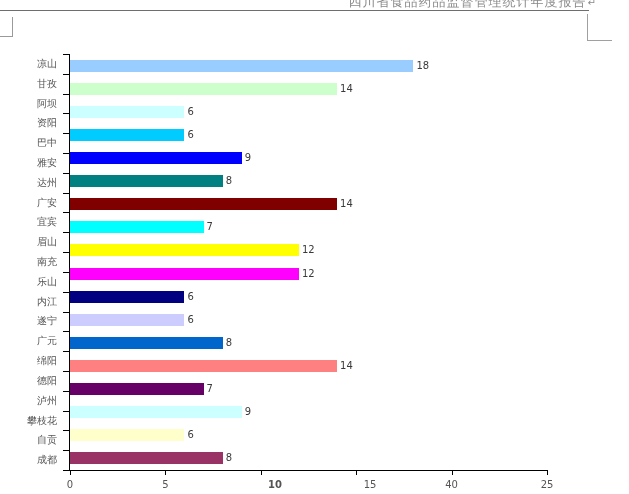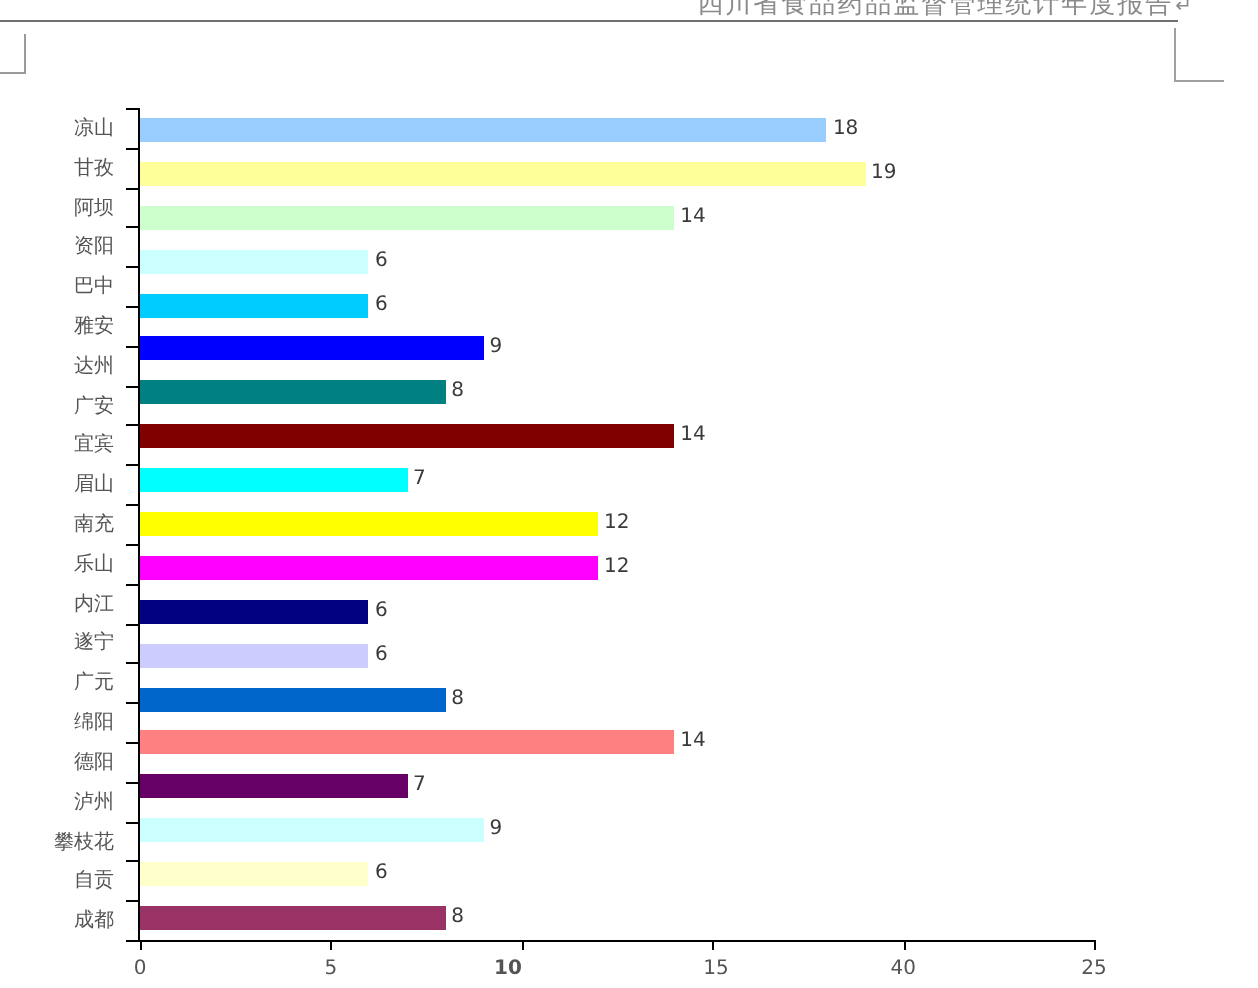"19" div.bar-row { html: <div> <div></div> <span>19</span> </div> -> none }
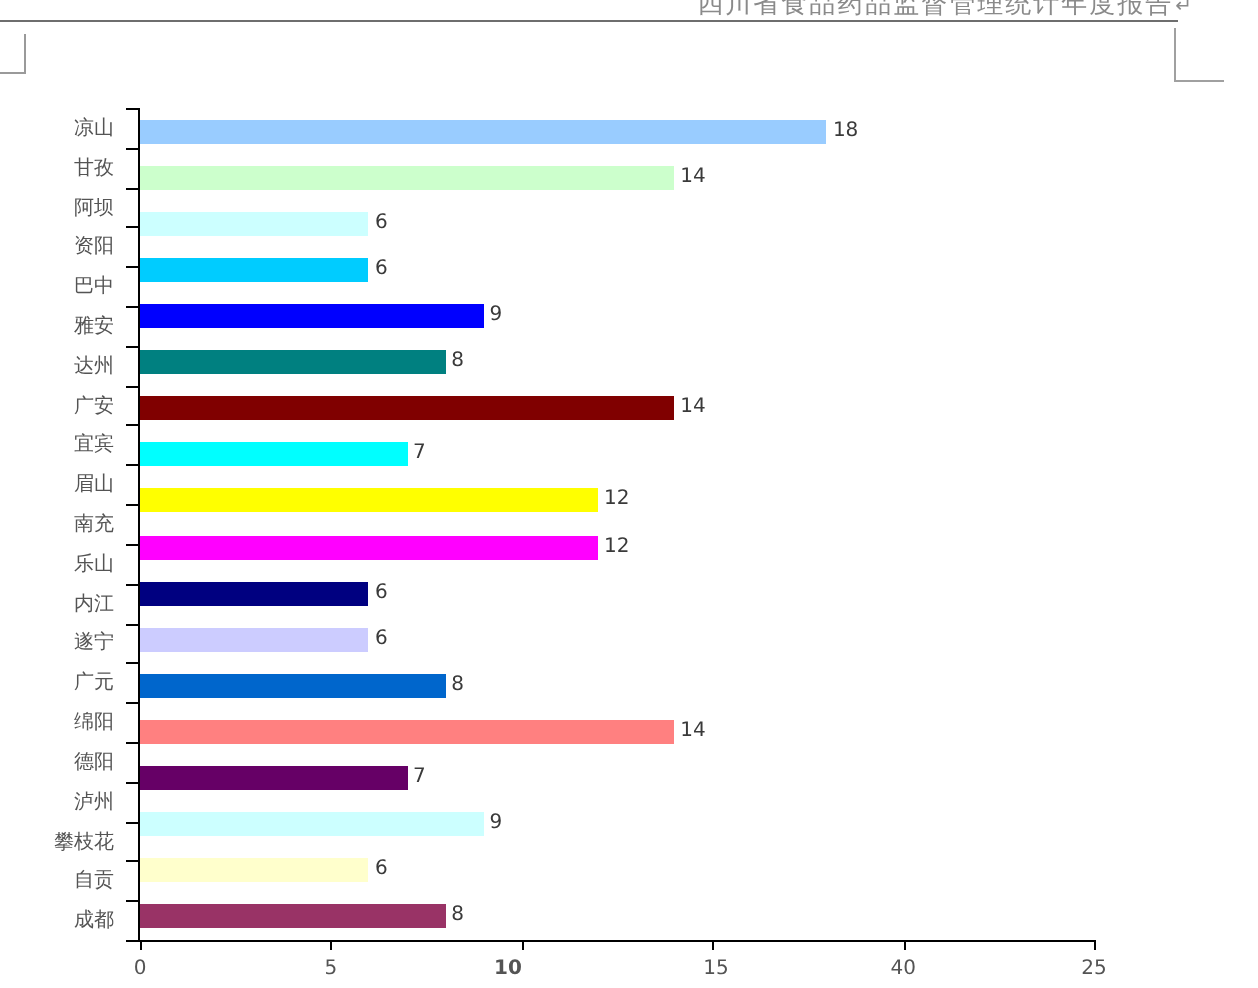"10" div.xtick-label { left: 184px -> 205px }
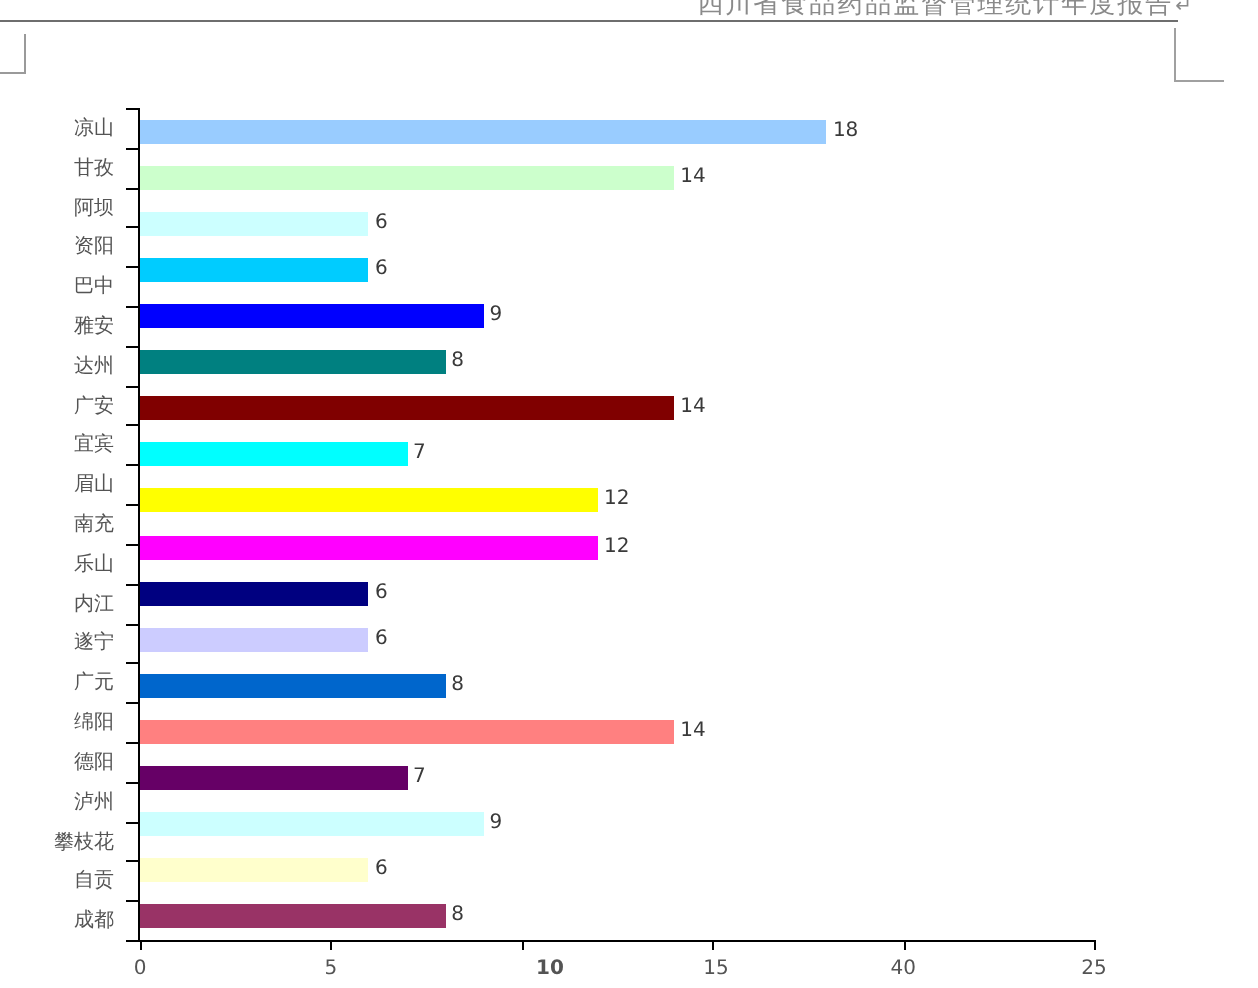"15" div.xtick-label { left: 288px -> 300px }
